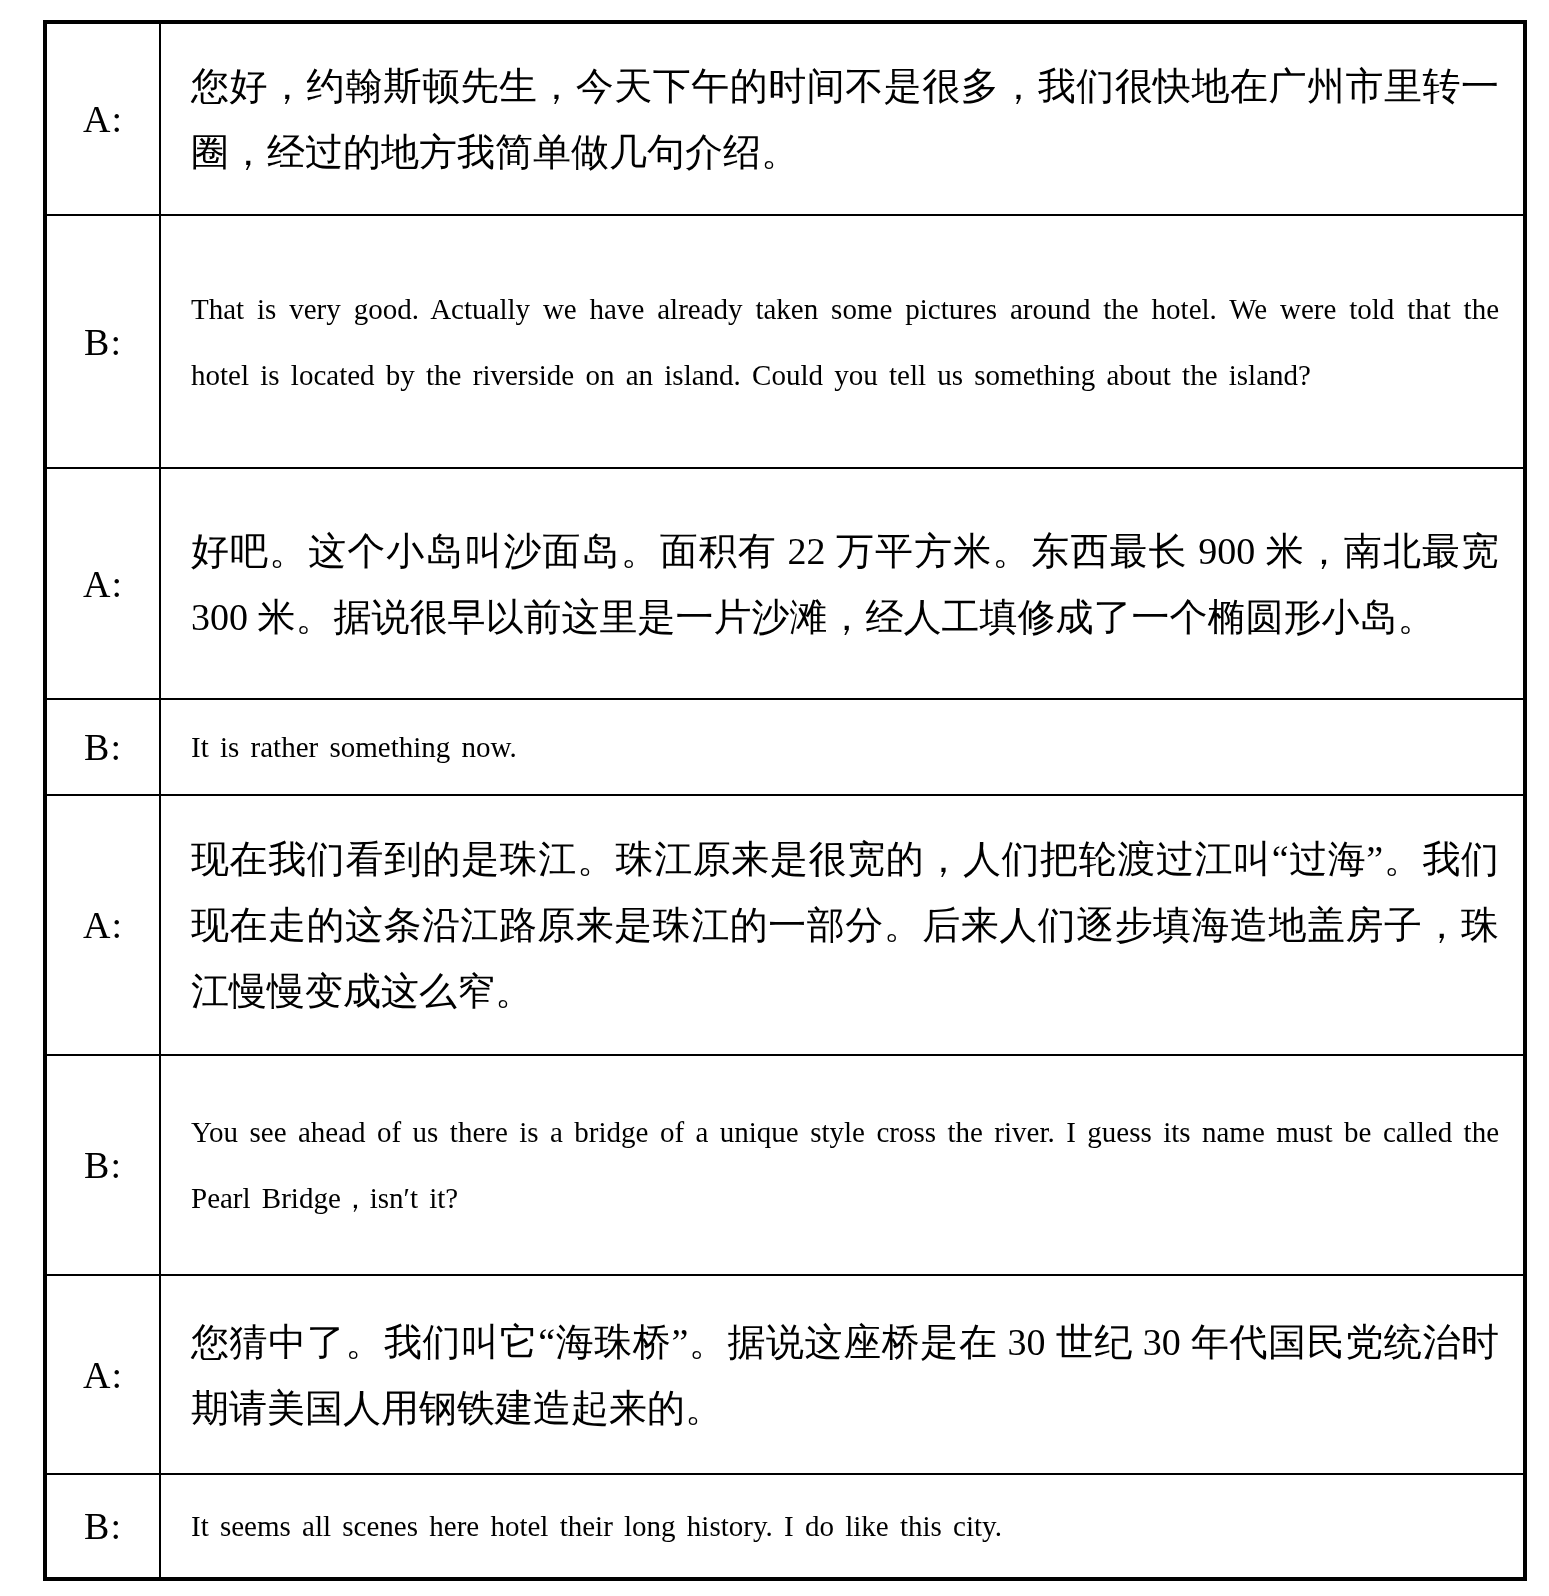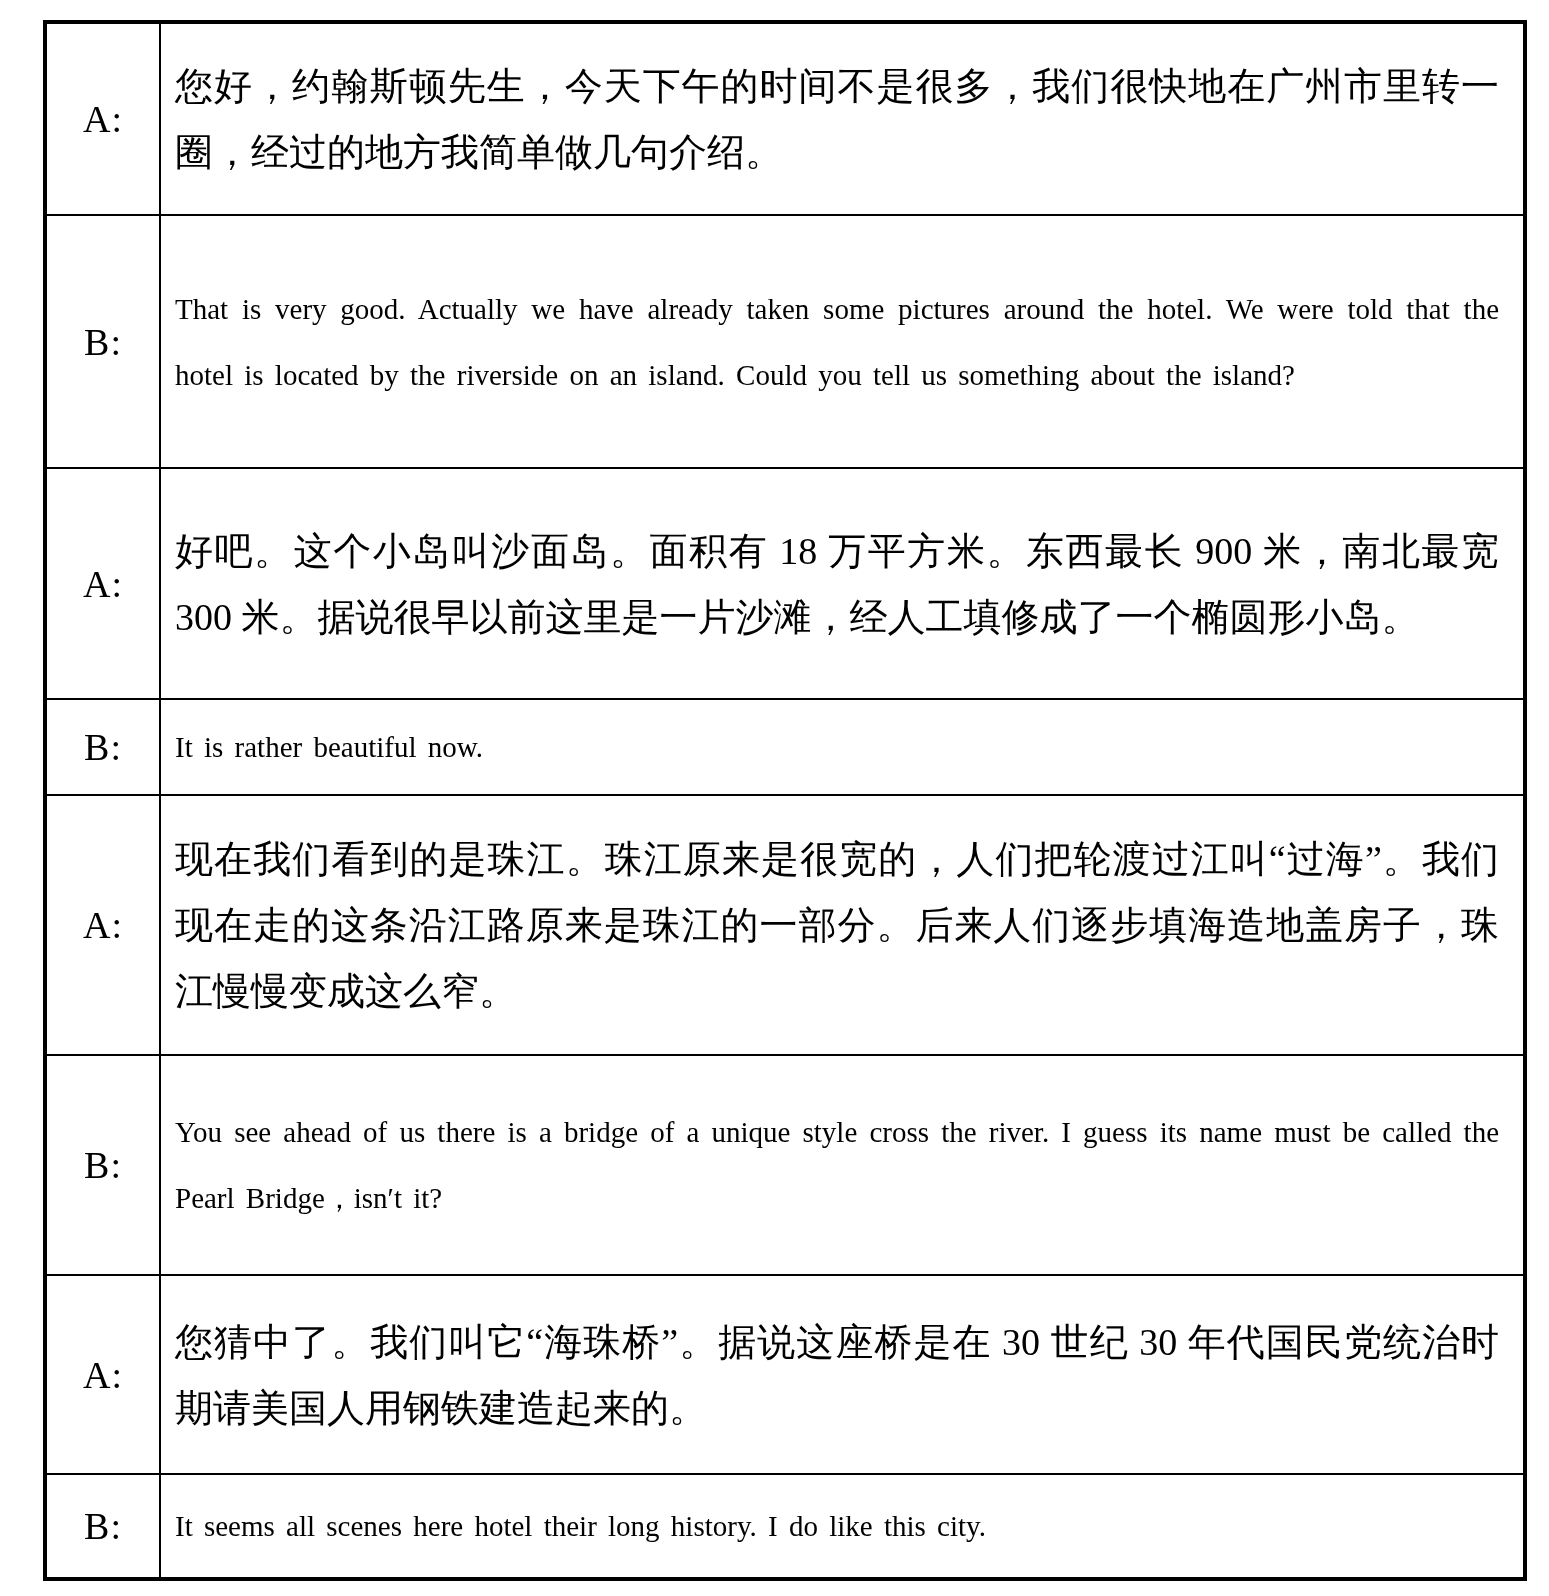"您好，约翰斯顿先生，今天下午的时间不是很多，我们很快地在广州市里转一圈，经过的地" td.text { padding: 10px 24px 10px 14px -> 10px 24px 10px 30px }
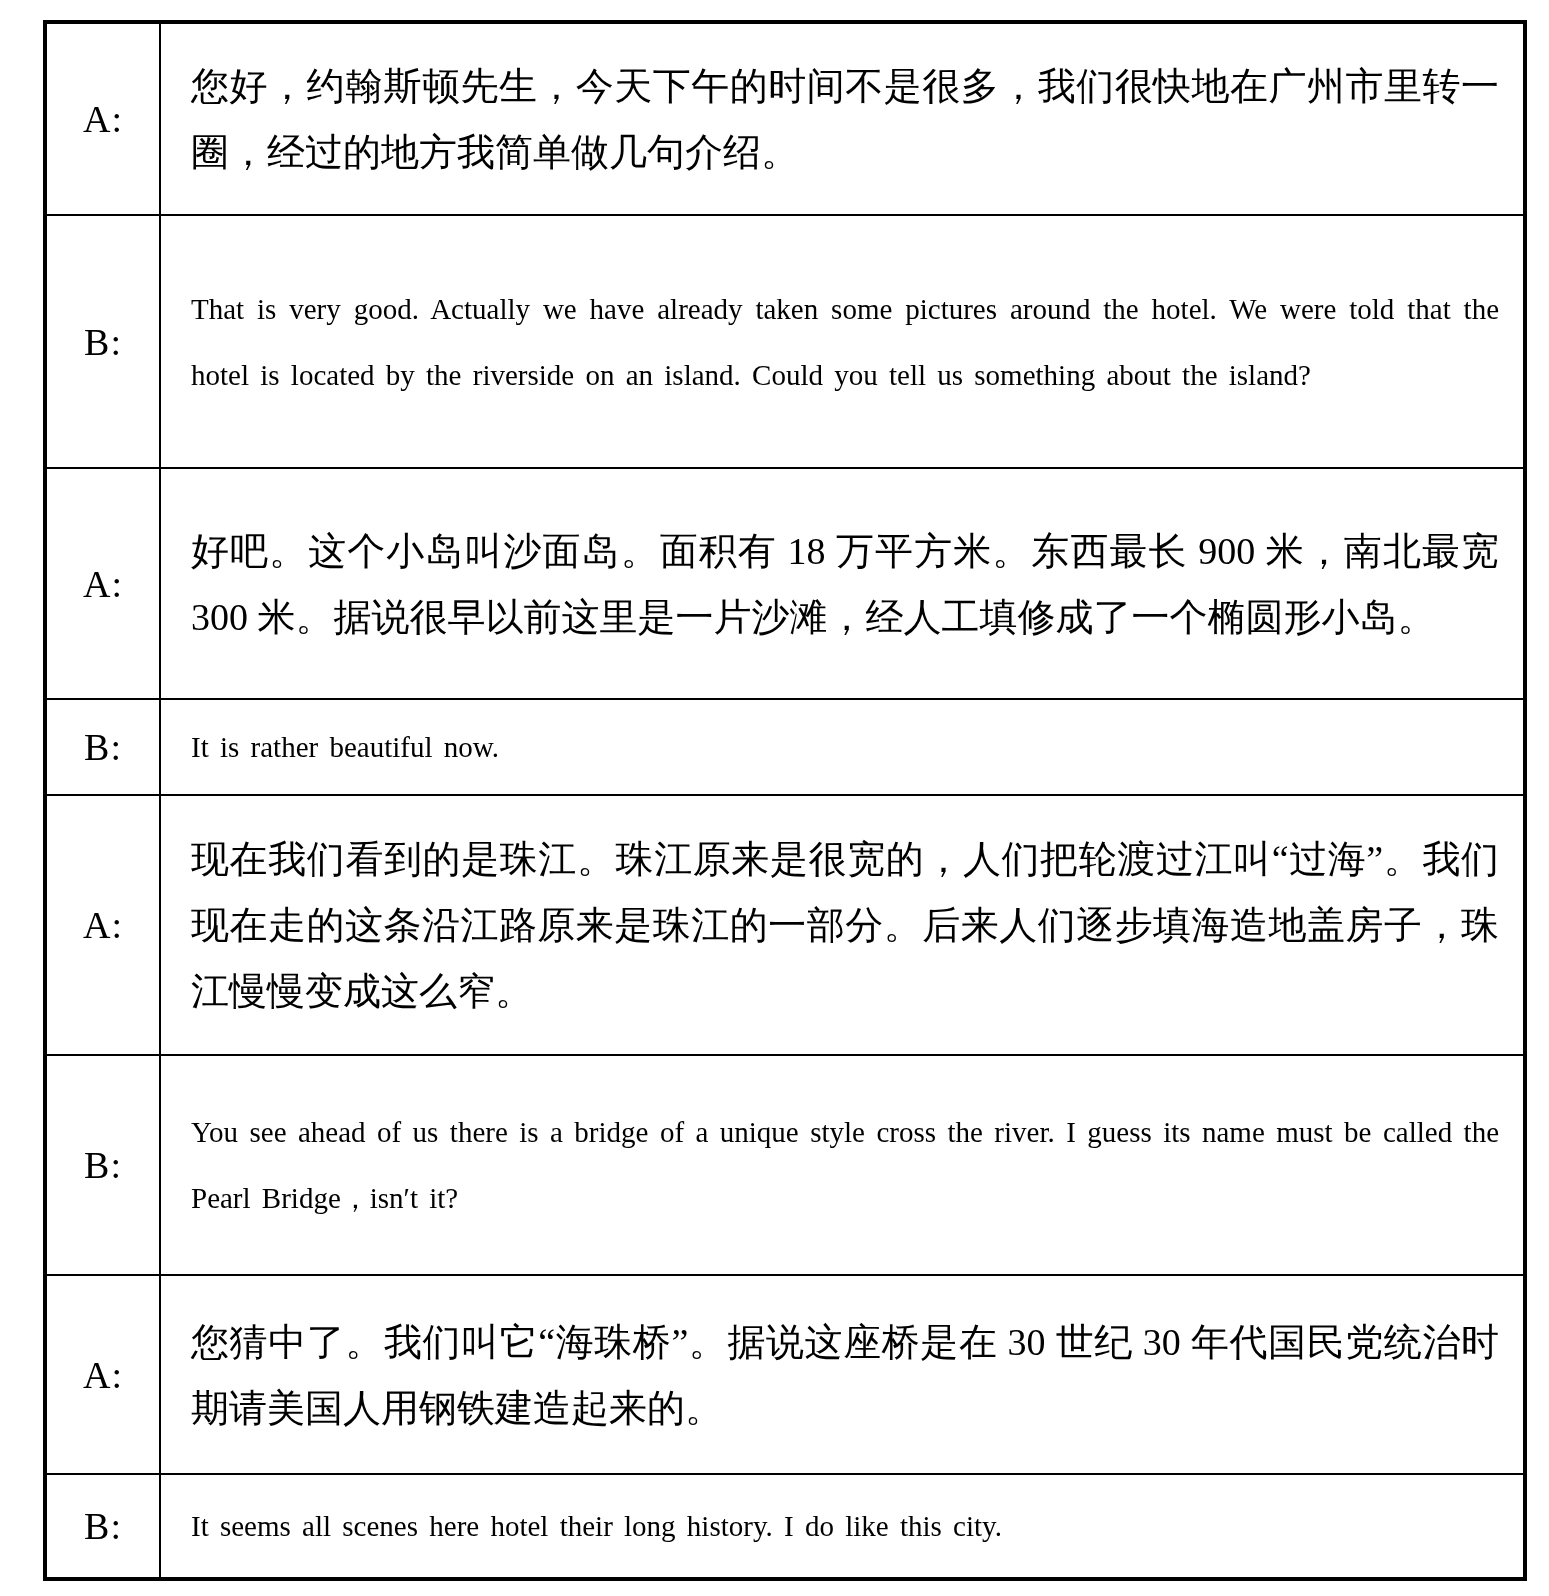"好吧。这个小岛叫沙面岛。面积有 18 万平方米。东西最长 900 米，南北最宽" div.para { text: 18 -> 22 }
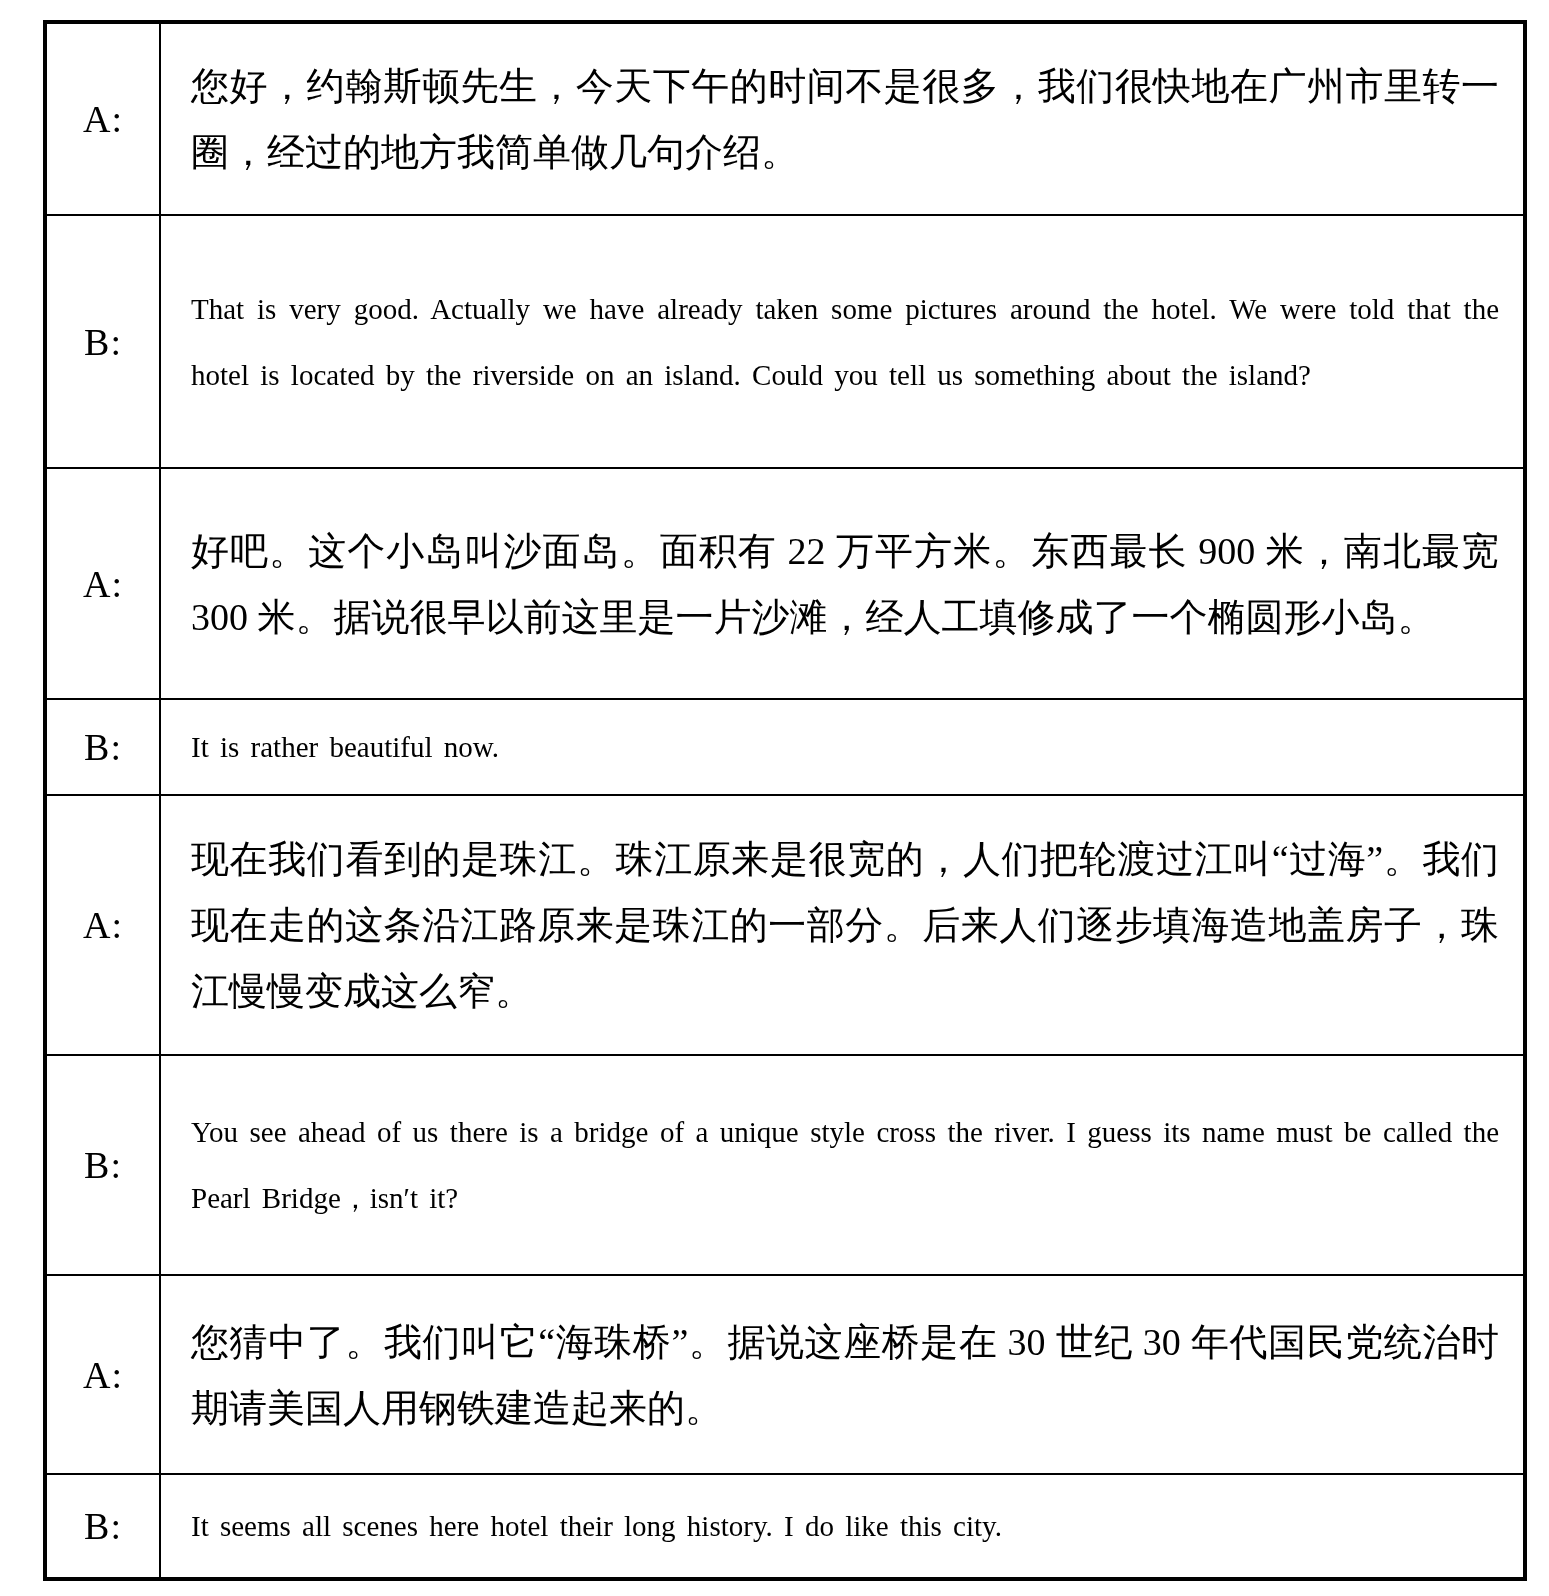"It is rather beautiful now." div.para { text: beautiful -> something }
